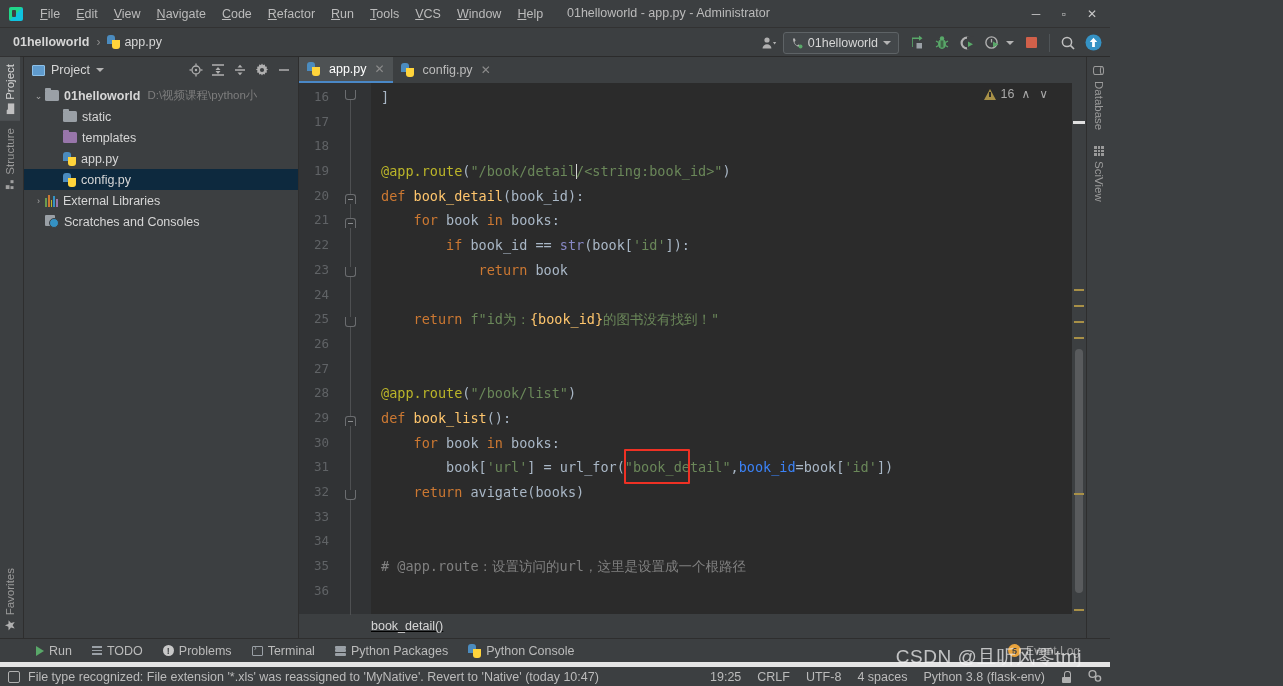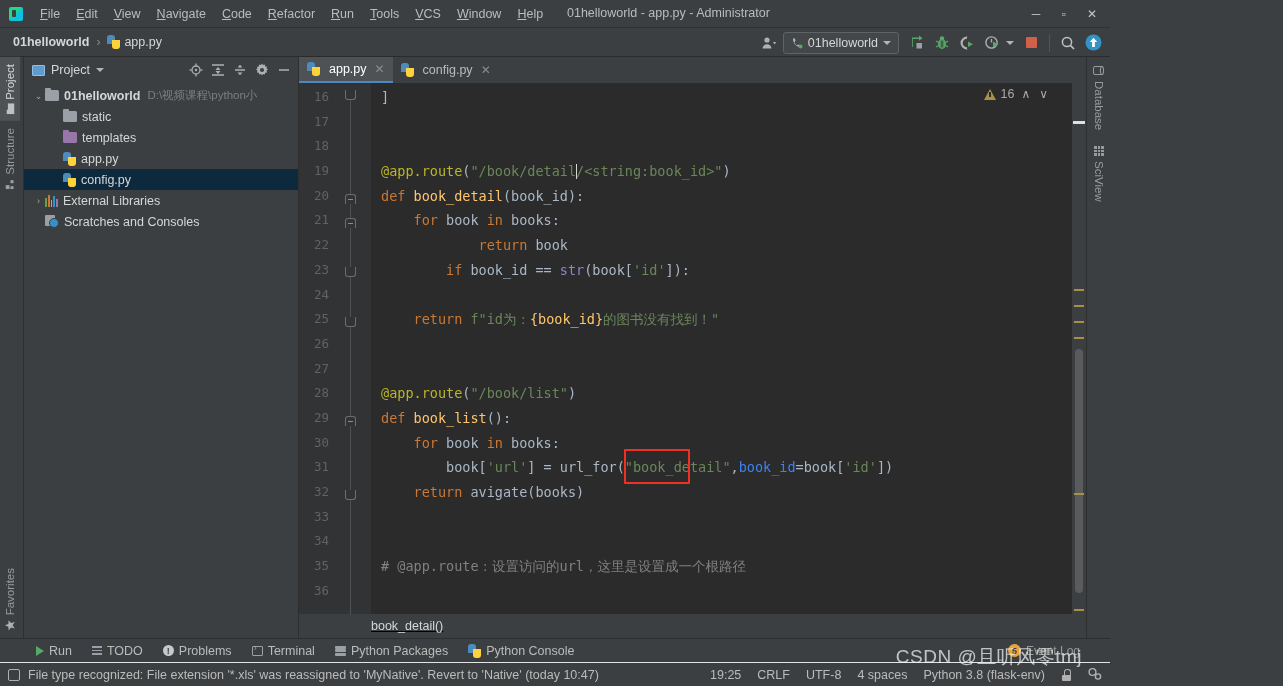"return book" div.cl { order: before "if book_id == str(book['id']):" -> after "if book_id == str(book['id']):" }
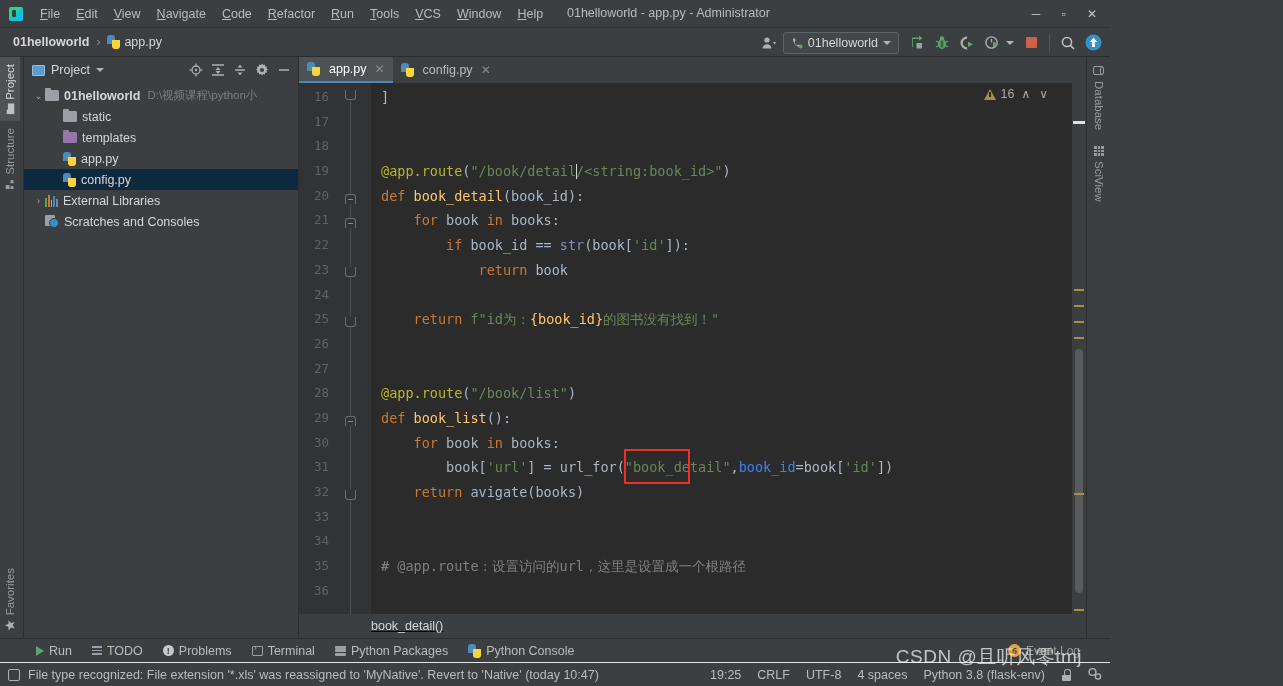"File type recognized: File extension" .statusbar { border-top: 1px solid #e5e5e5 -> 5px solid #e5e5e5 }
